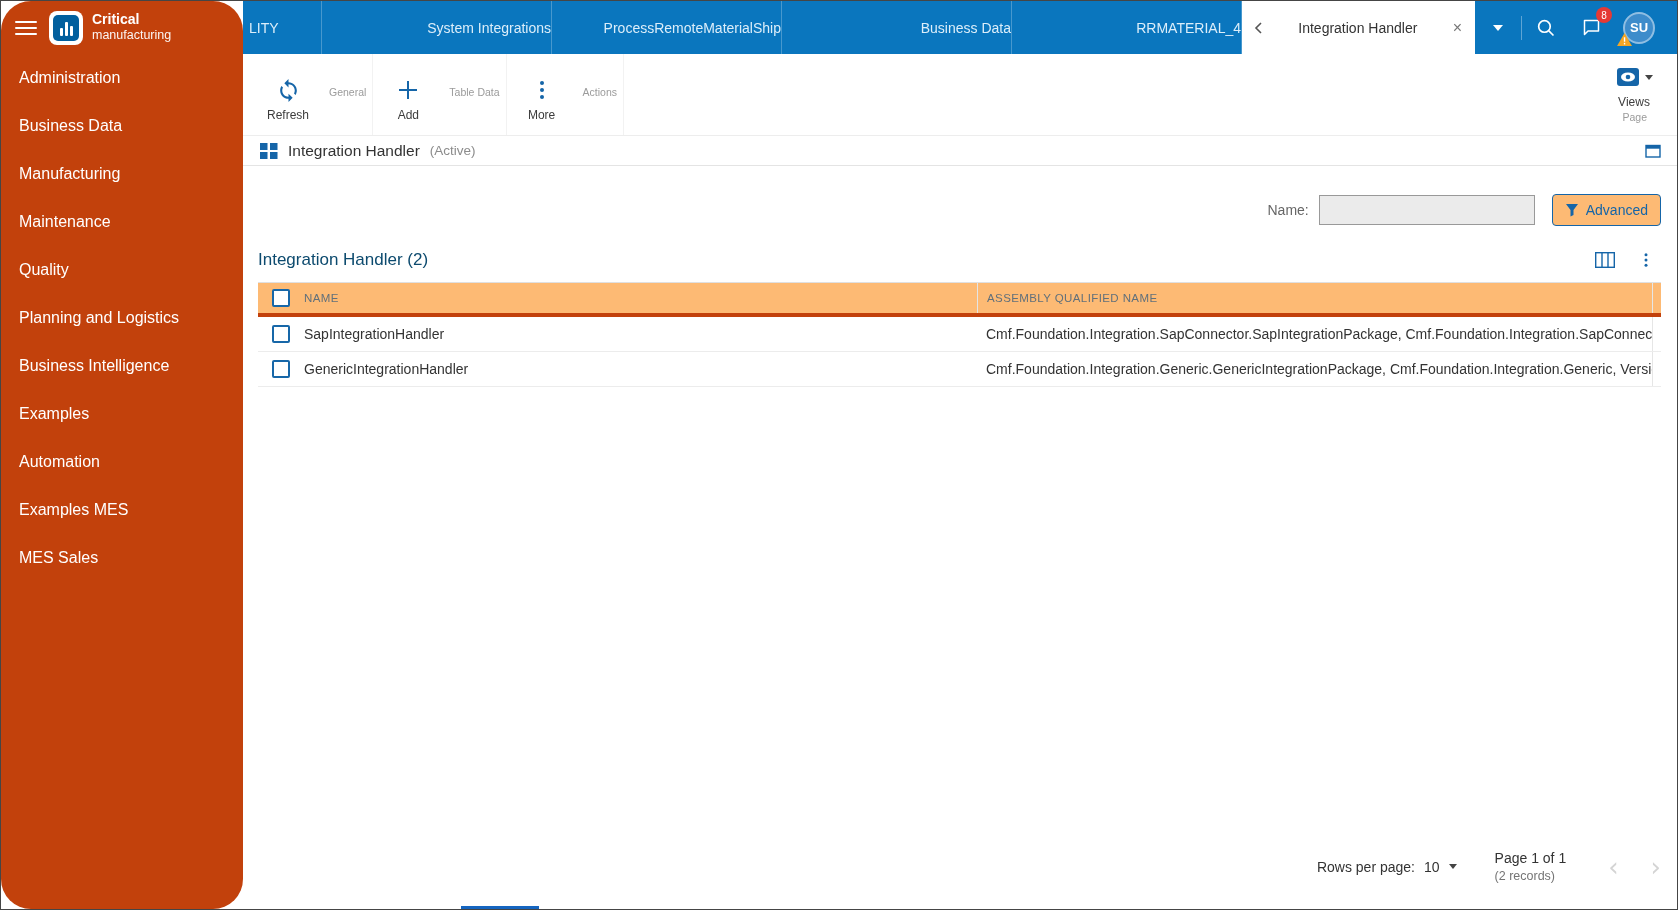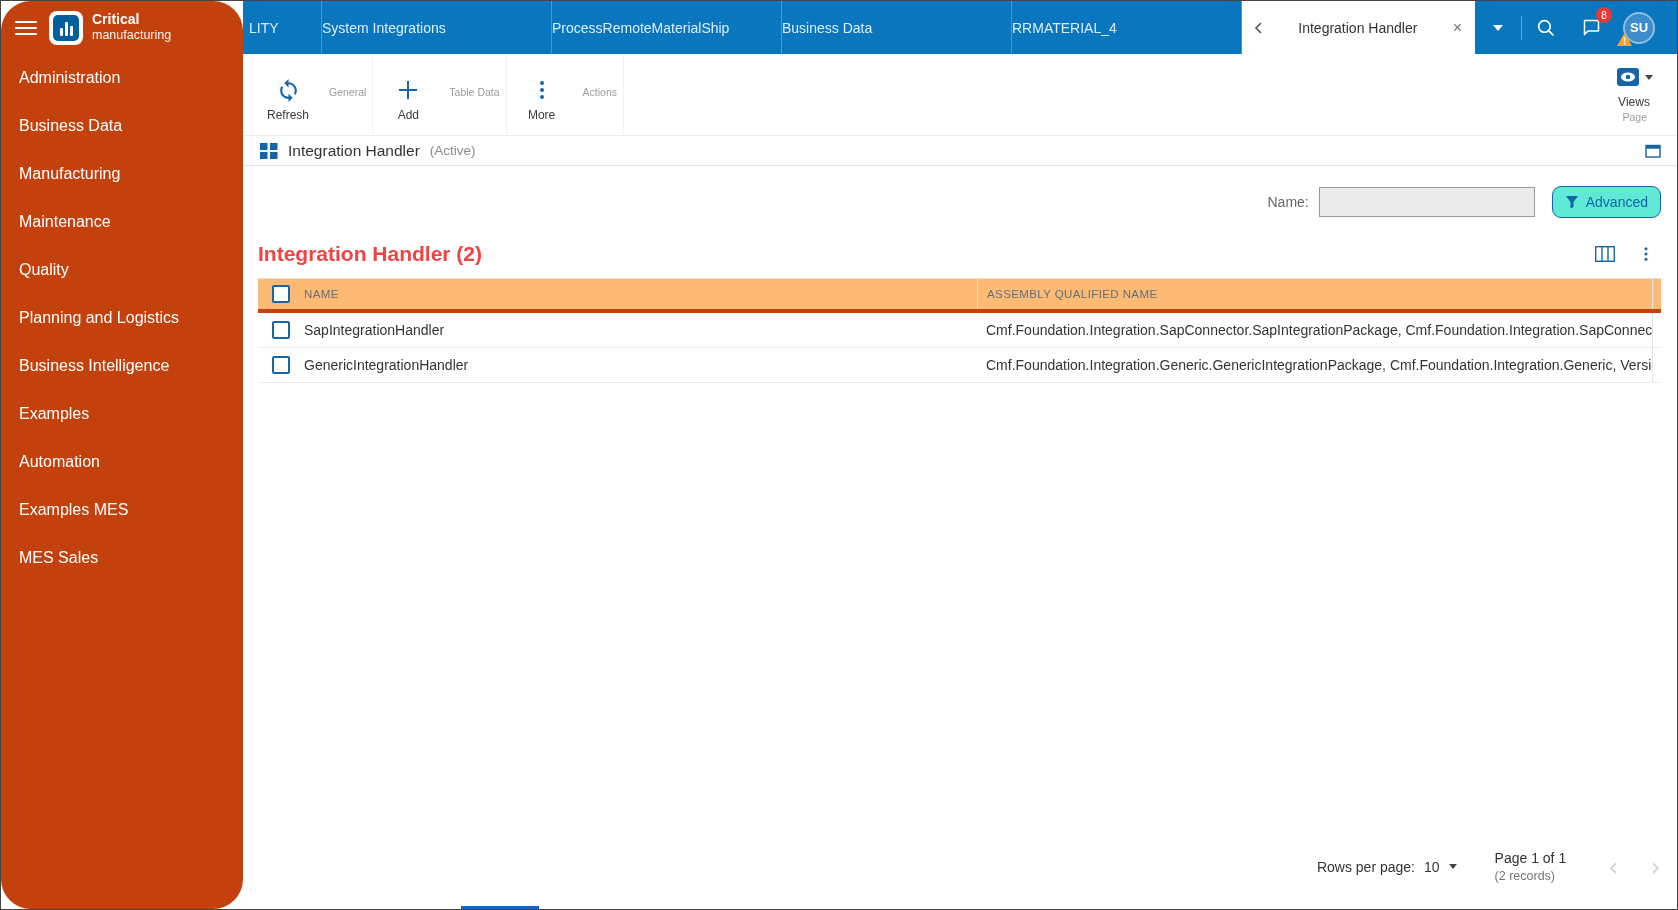"System Integrations" .tab { justify-content: flex-start -> flex-end }
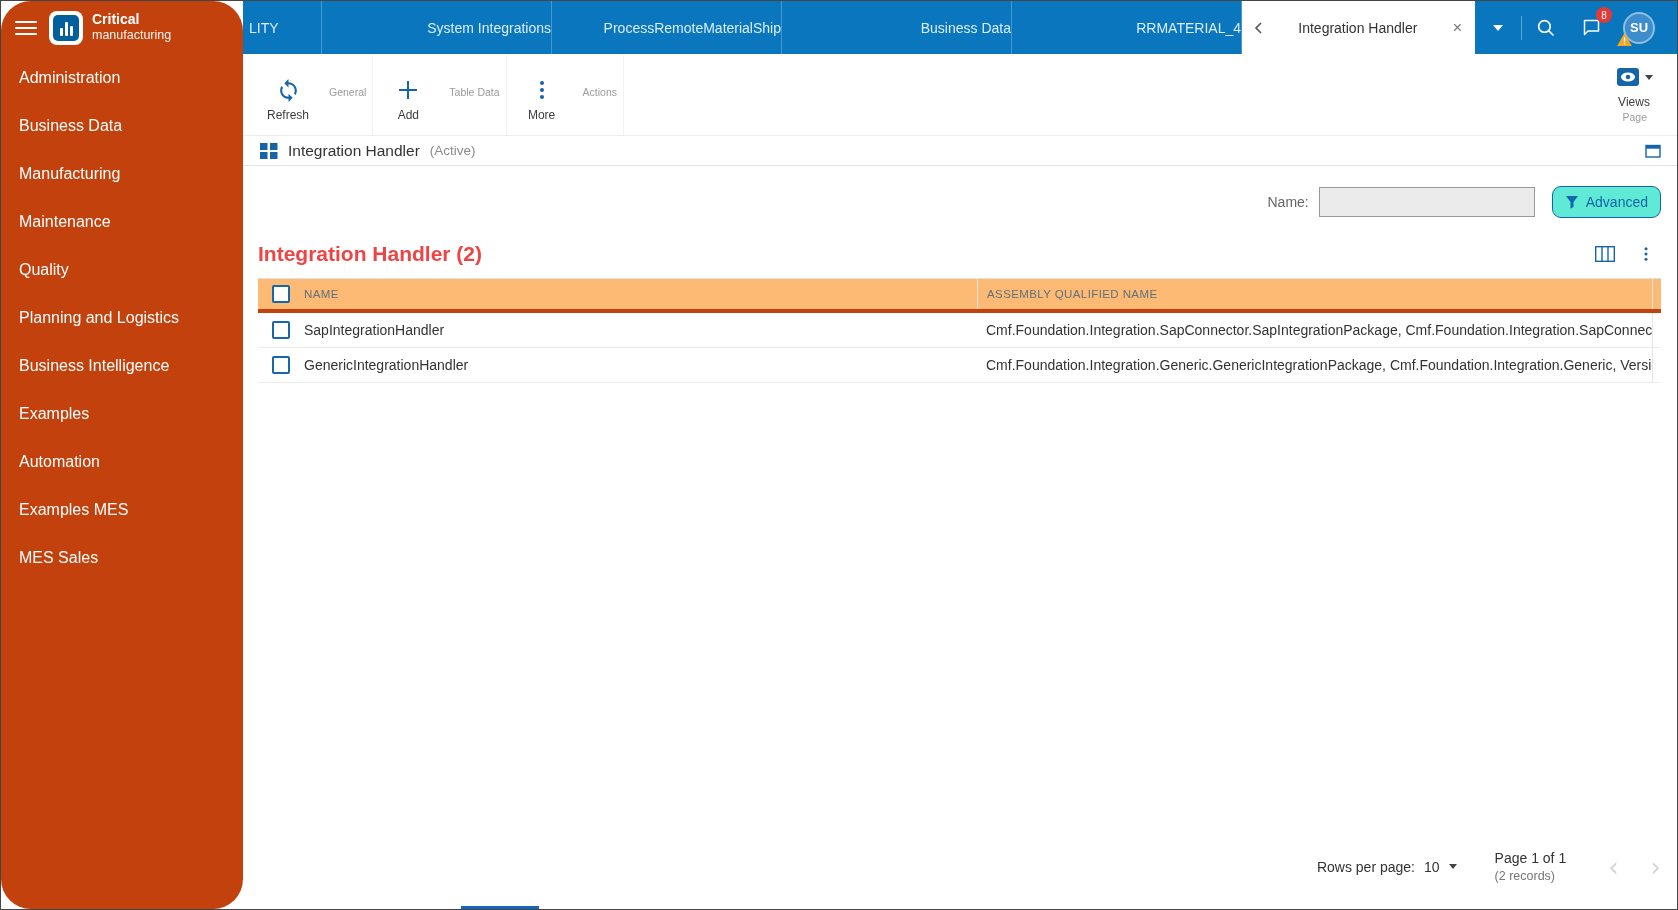"Name:" .filter-row { margin-top: 20px -> 28px }
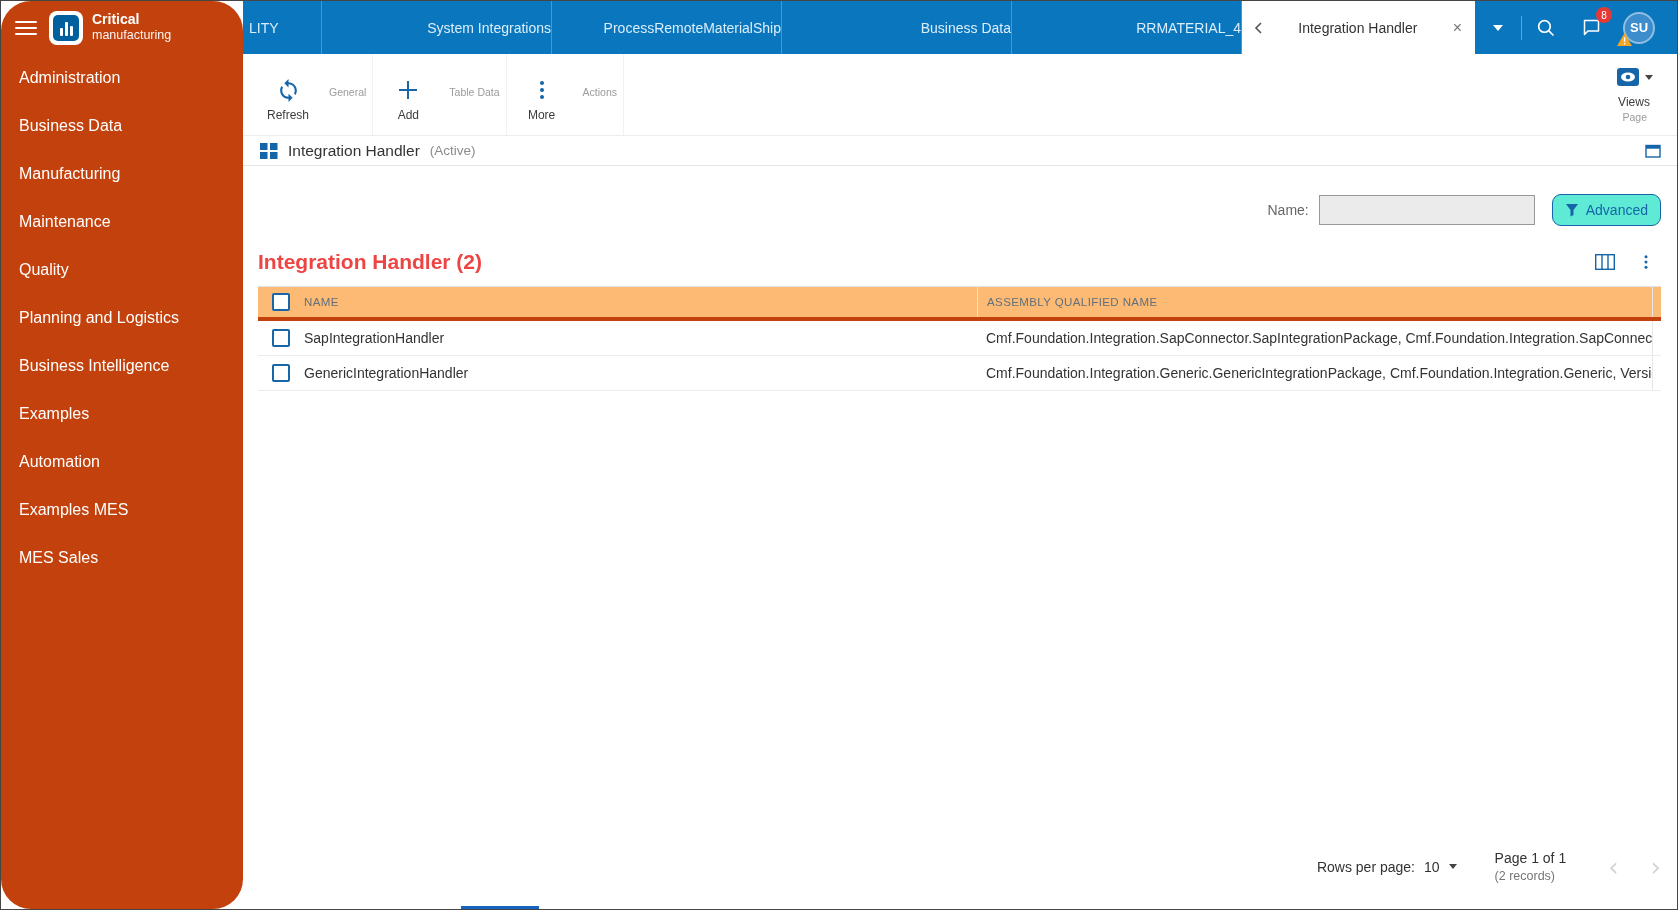"Advanced" .advanced-btn { background: #5eead4 -> #fdba74; border-radius: 9px -> 4px }
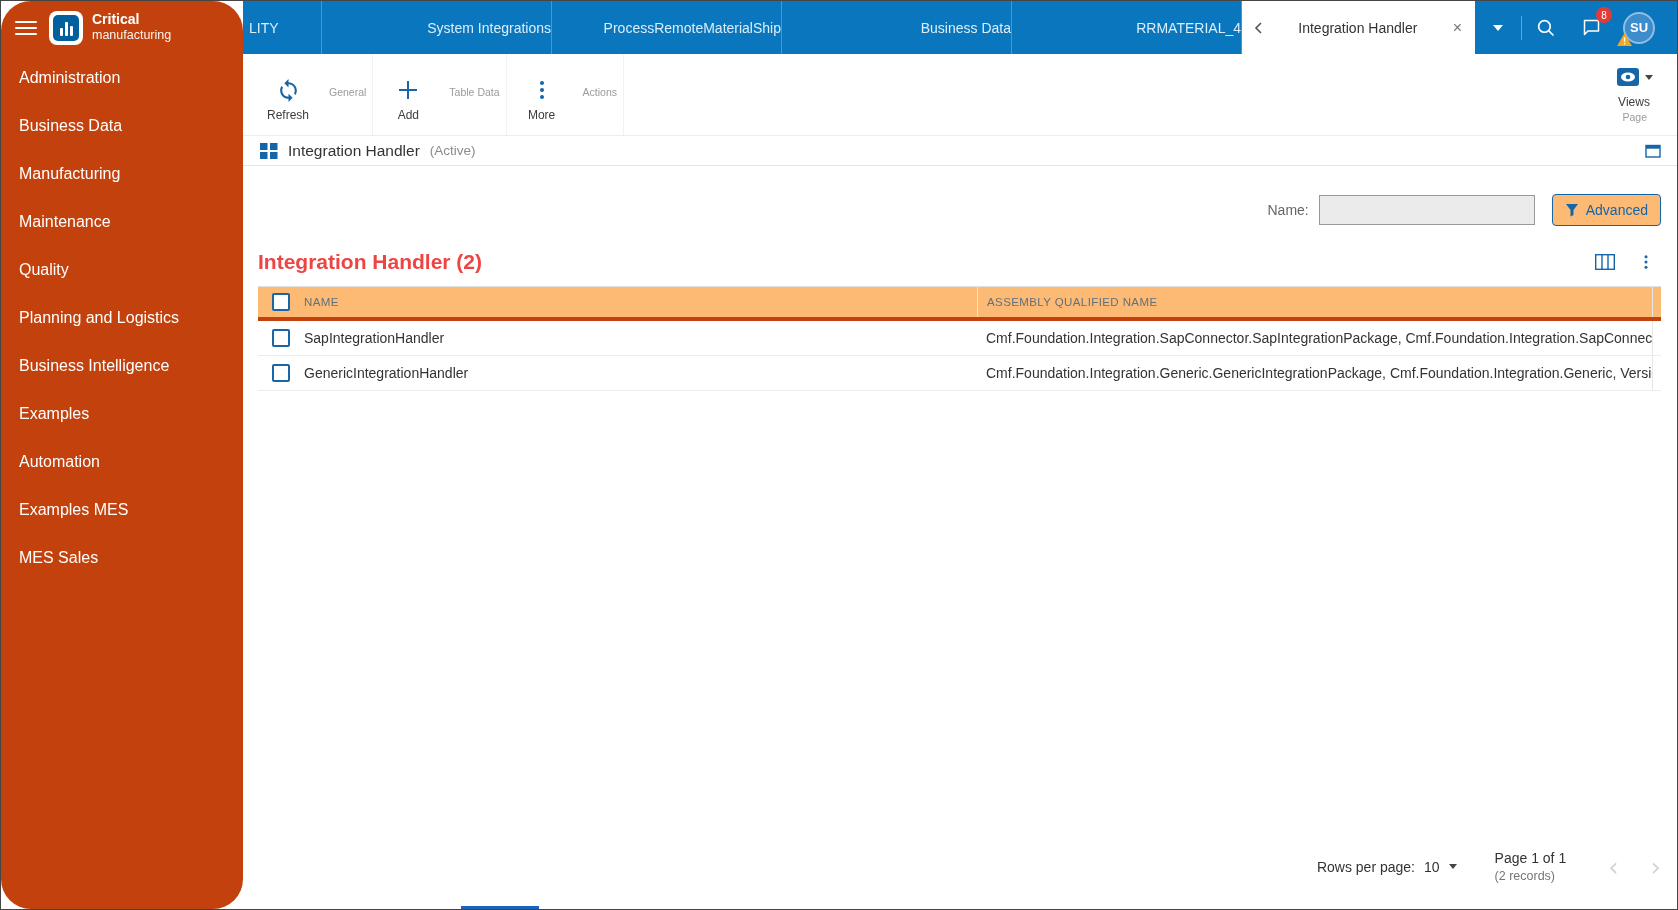"Integration Handler (2)" .grid-title { color: #ef4444 -> #0c4a6e; font-size: 21px -> 17px; font-weight: bold -> none }
